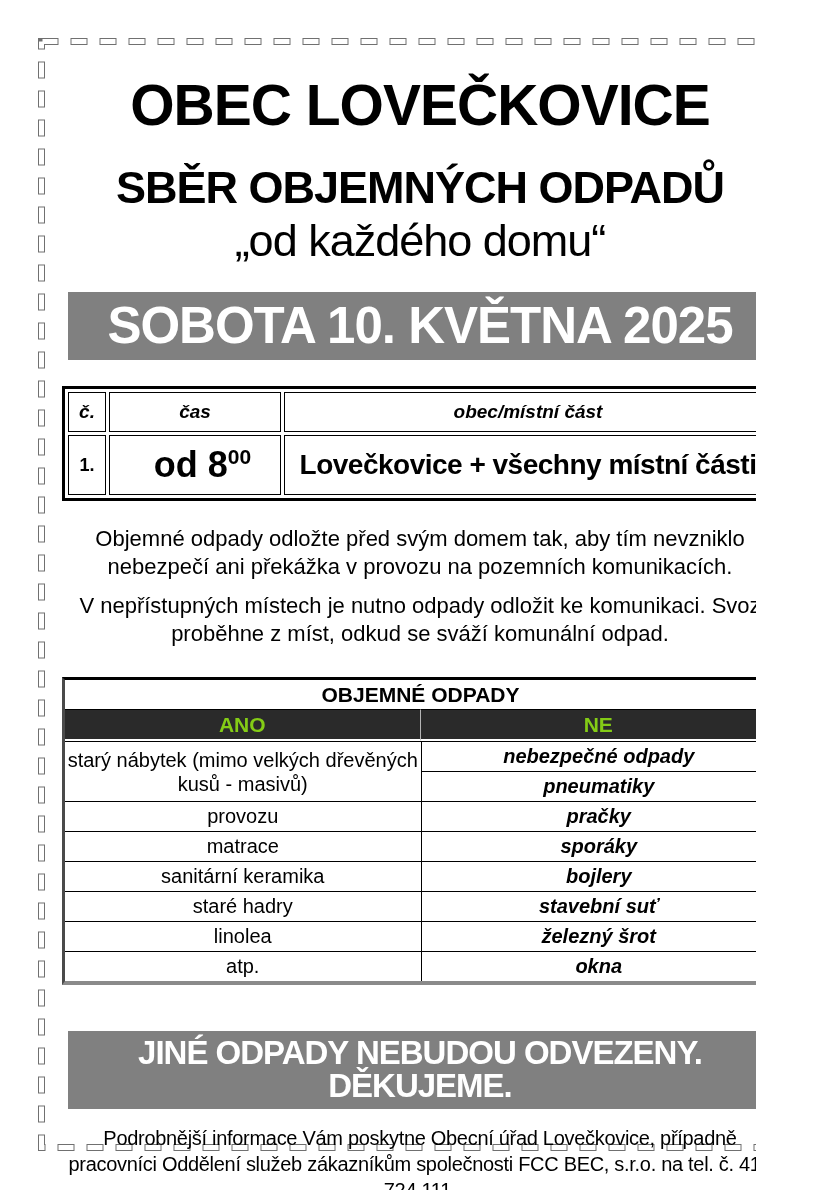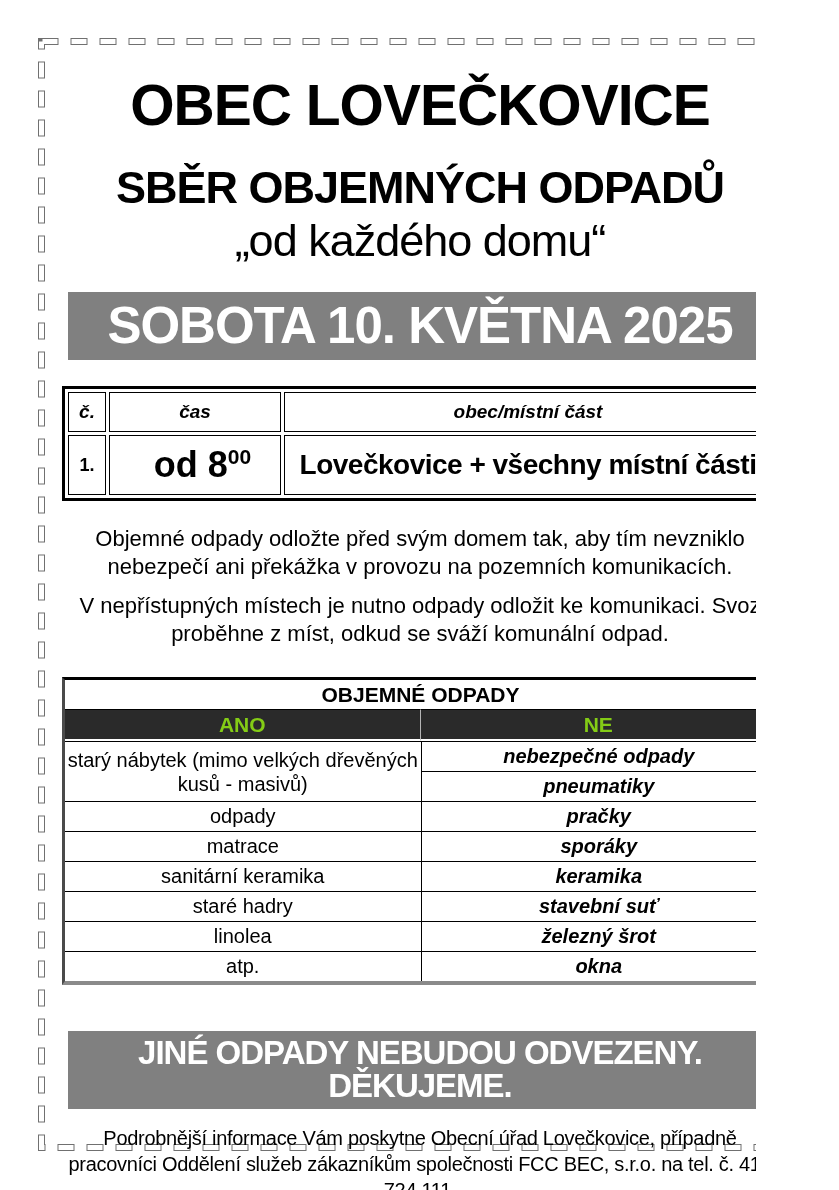"odpady" td.body-cell { text: odpady -> provozu }
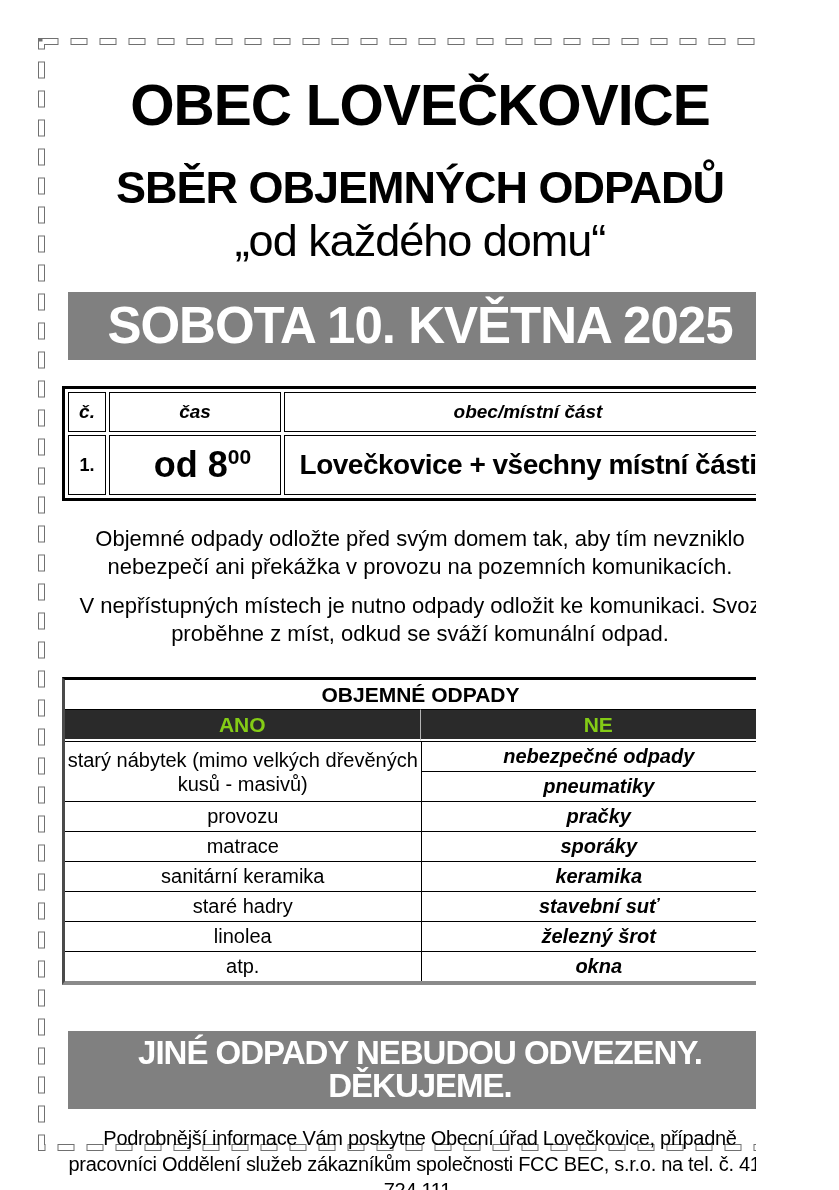"keramika" td.body-cell { text: keramika -> bojlery }
